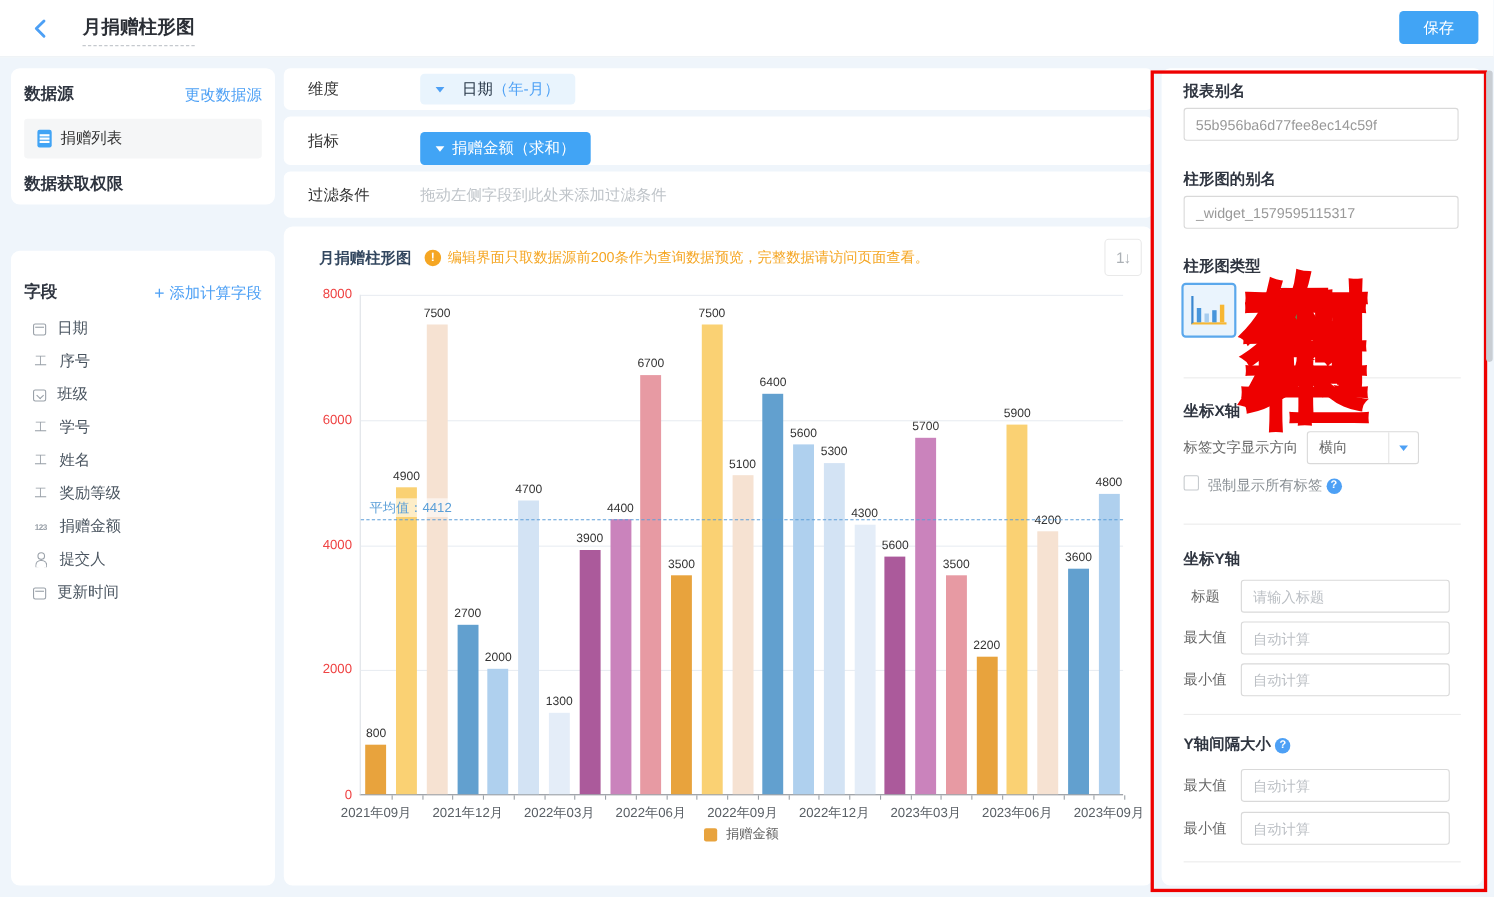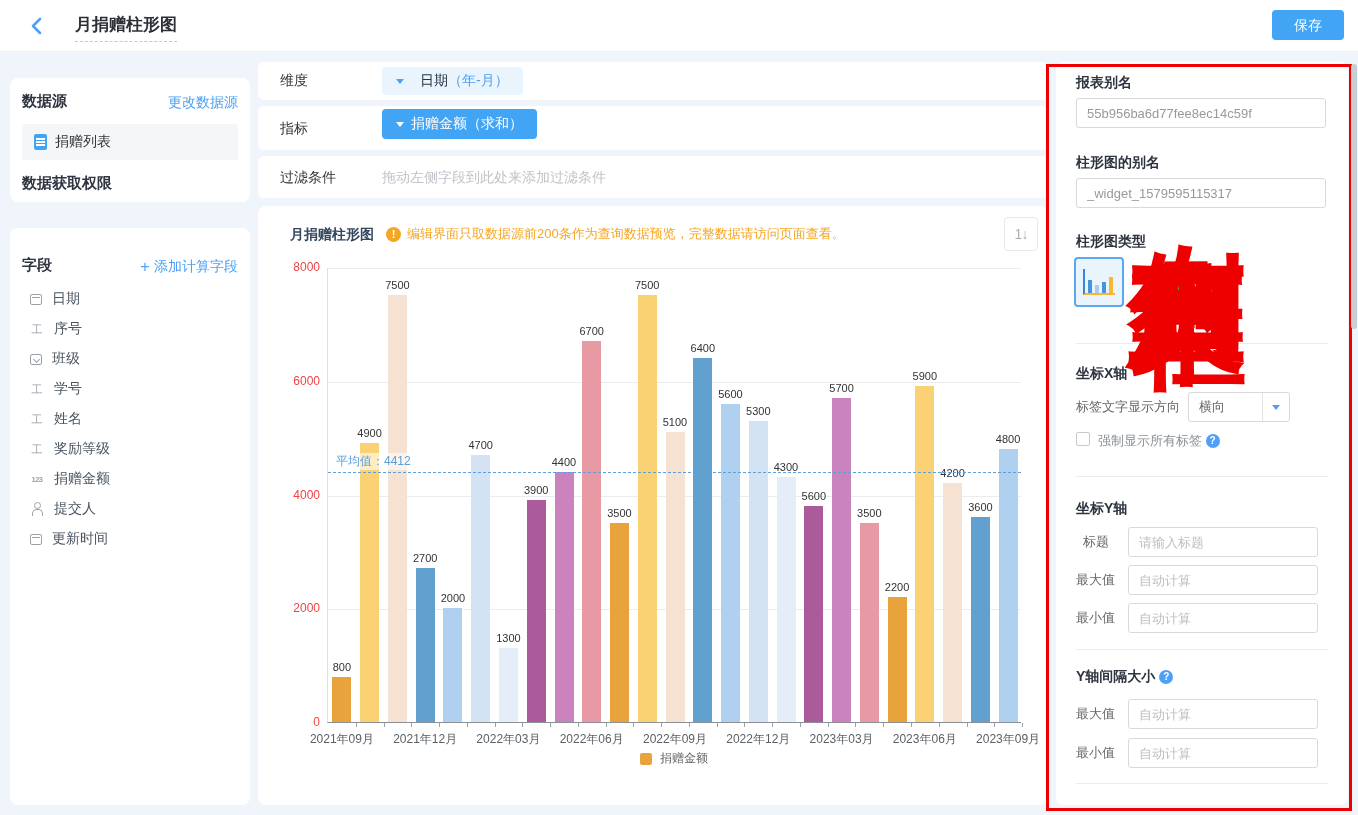"数据源" div.card { top: 78px -> 62px }
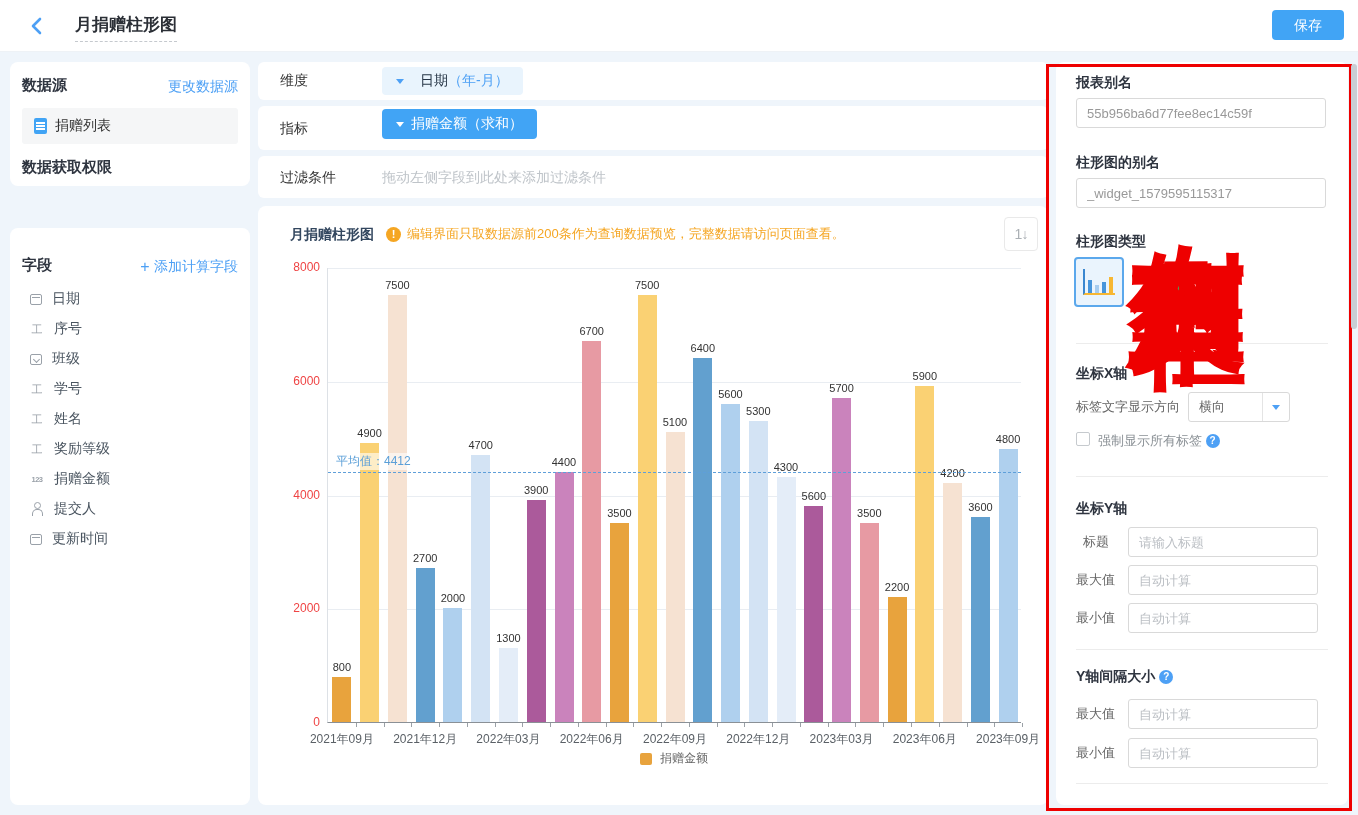"捐赠金额（求和）" div.pill { top: 3px -> 14px }
